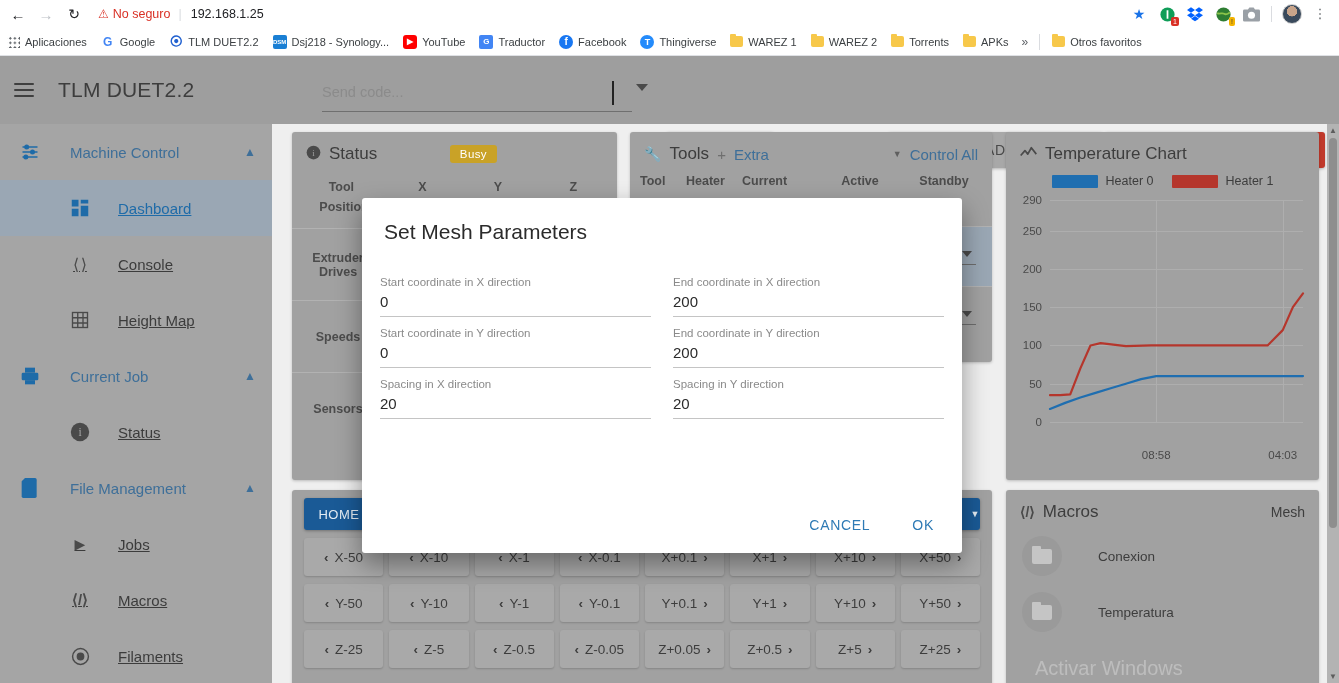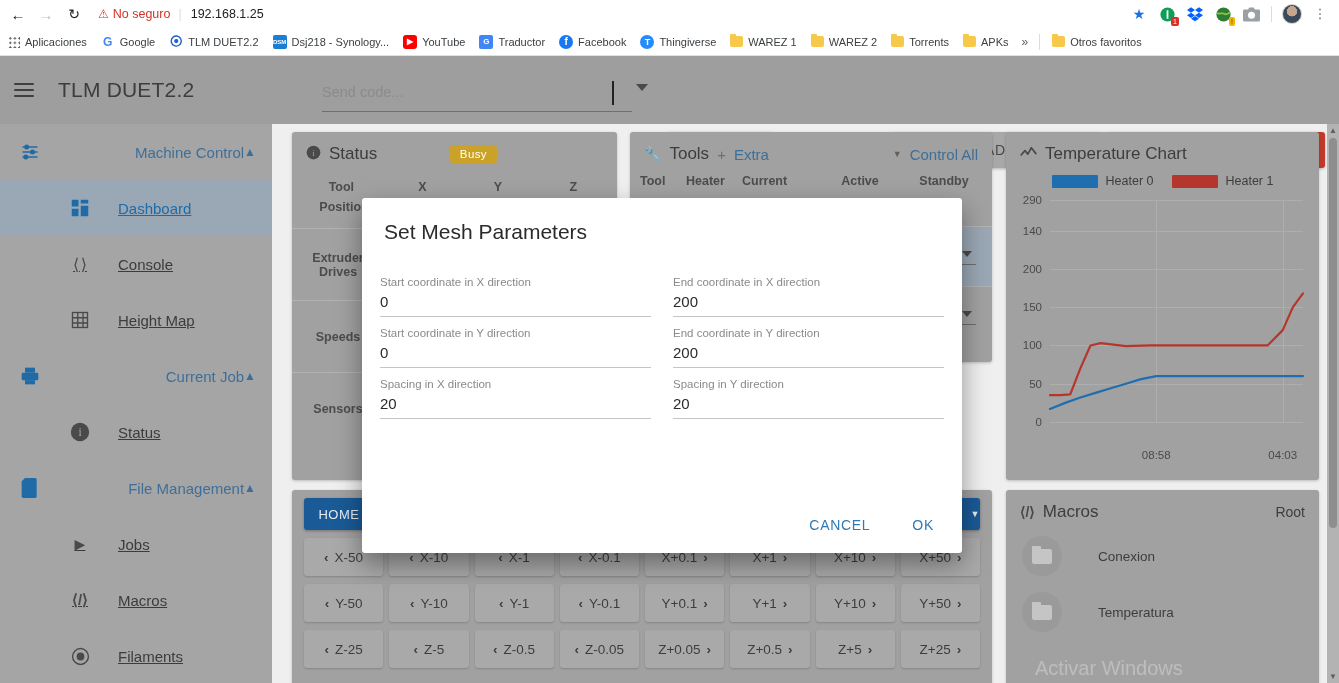"Machine Control" .ng-label { text-align: right -> none }
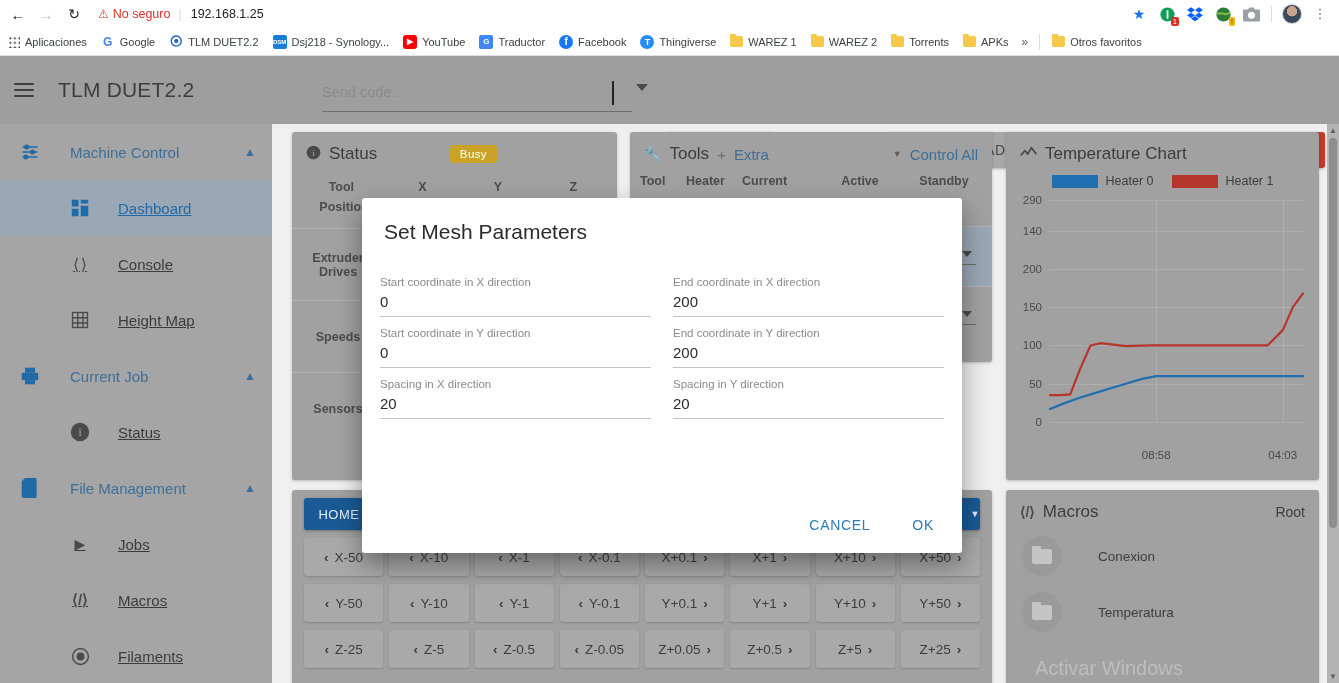"140" div.ytick { text: 140 -> 250 }
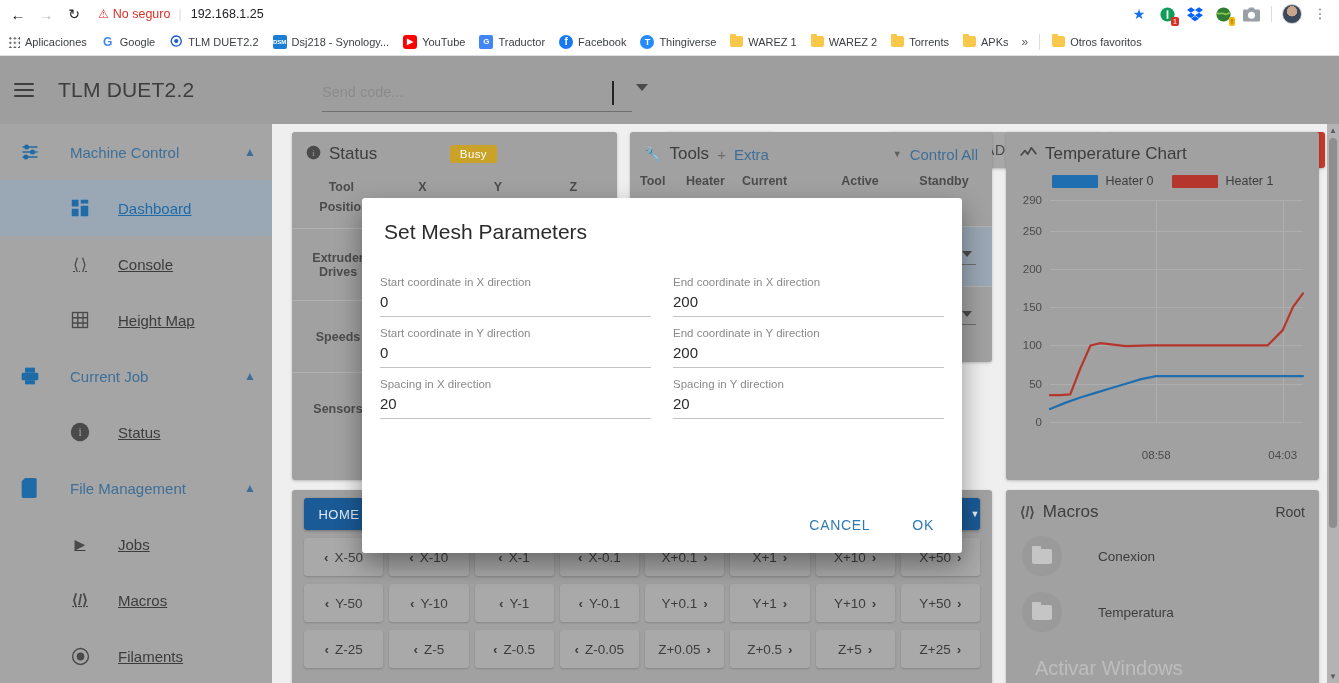"Root" span { text: Root -> Mesh }
